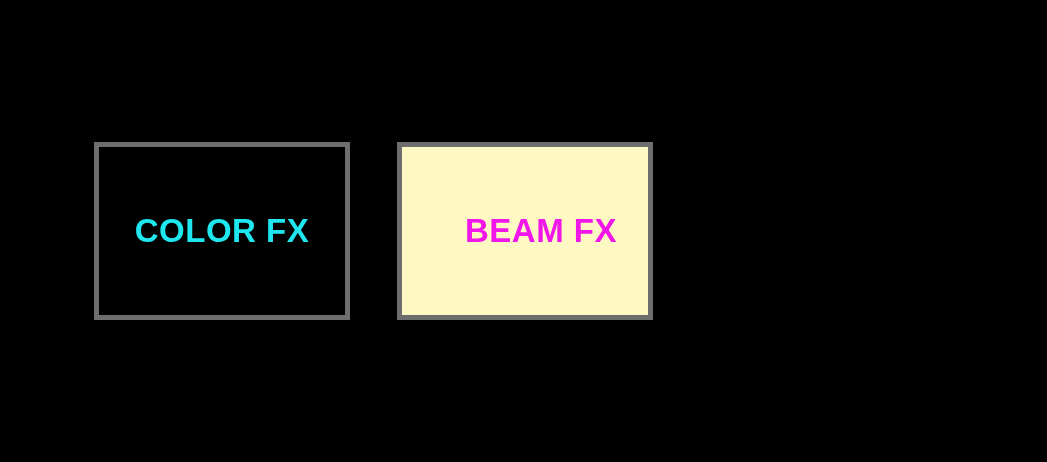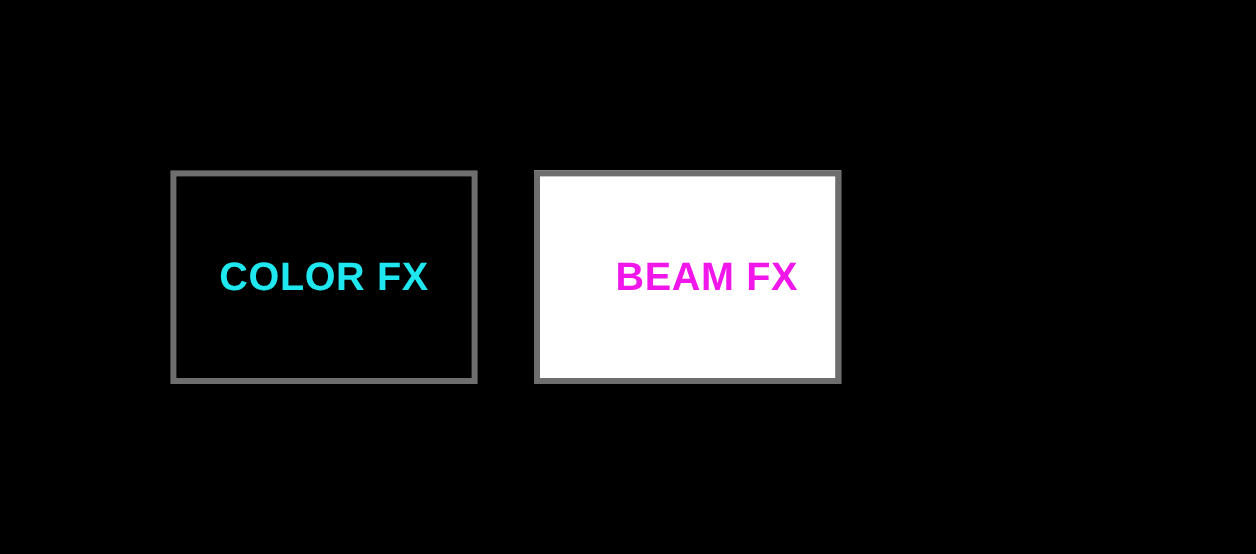"COLOR FX" .fx-row { margin-left: 48px -> none }
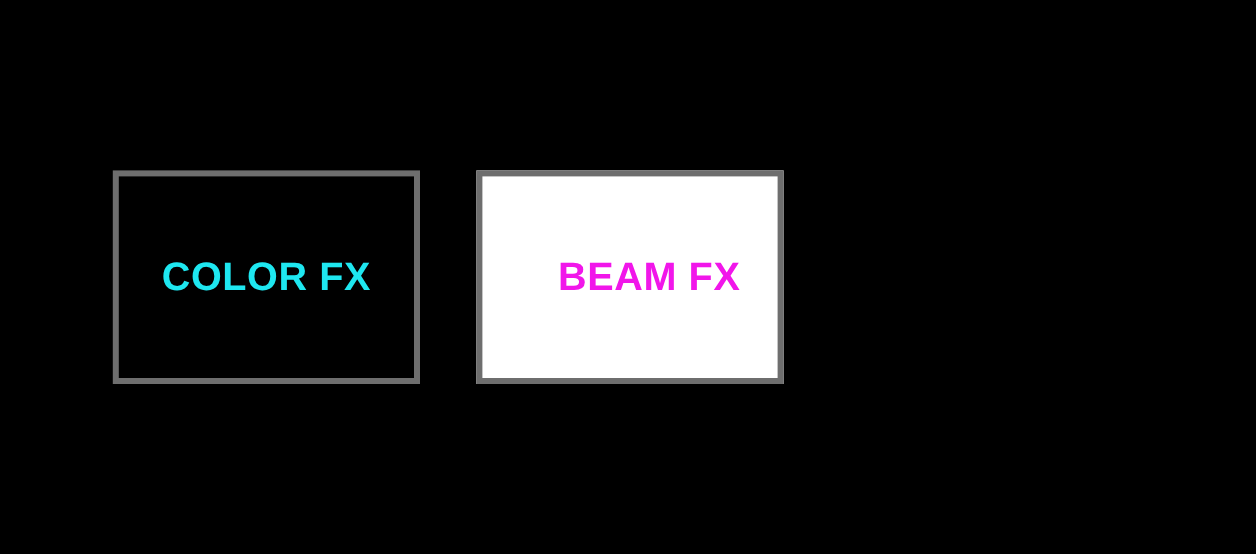"BEAM FX" div.fx-panel { background: #ffffff -> #fef9c3 }
